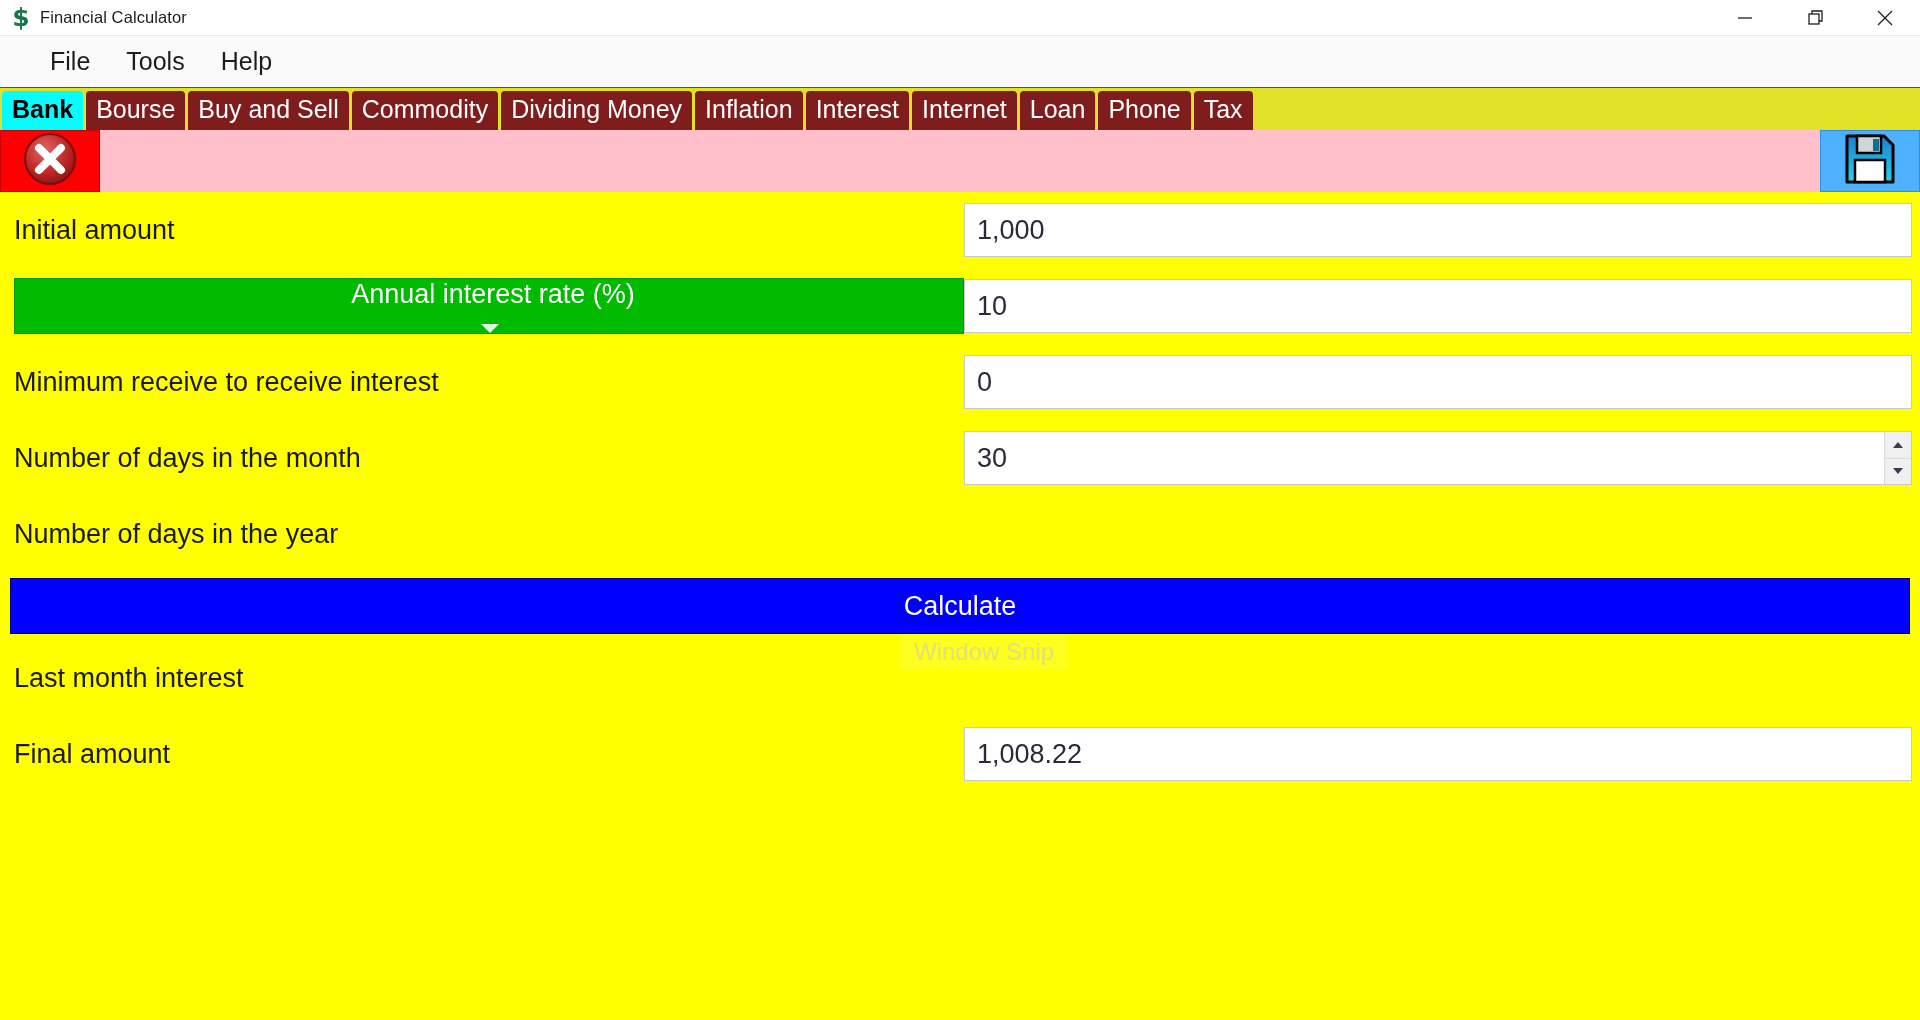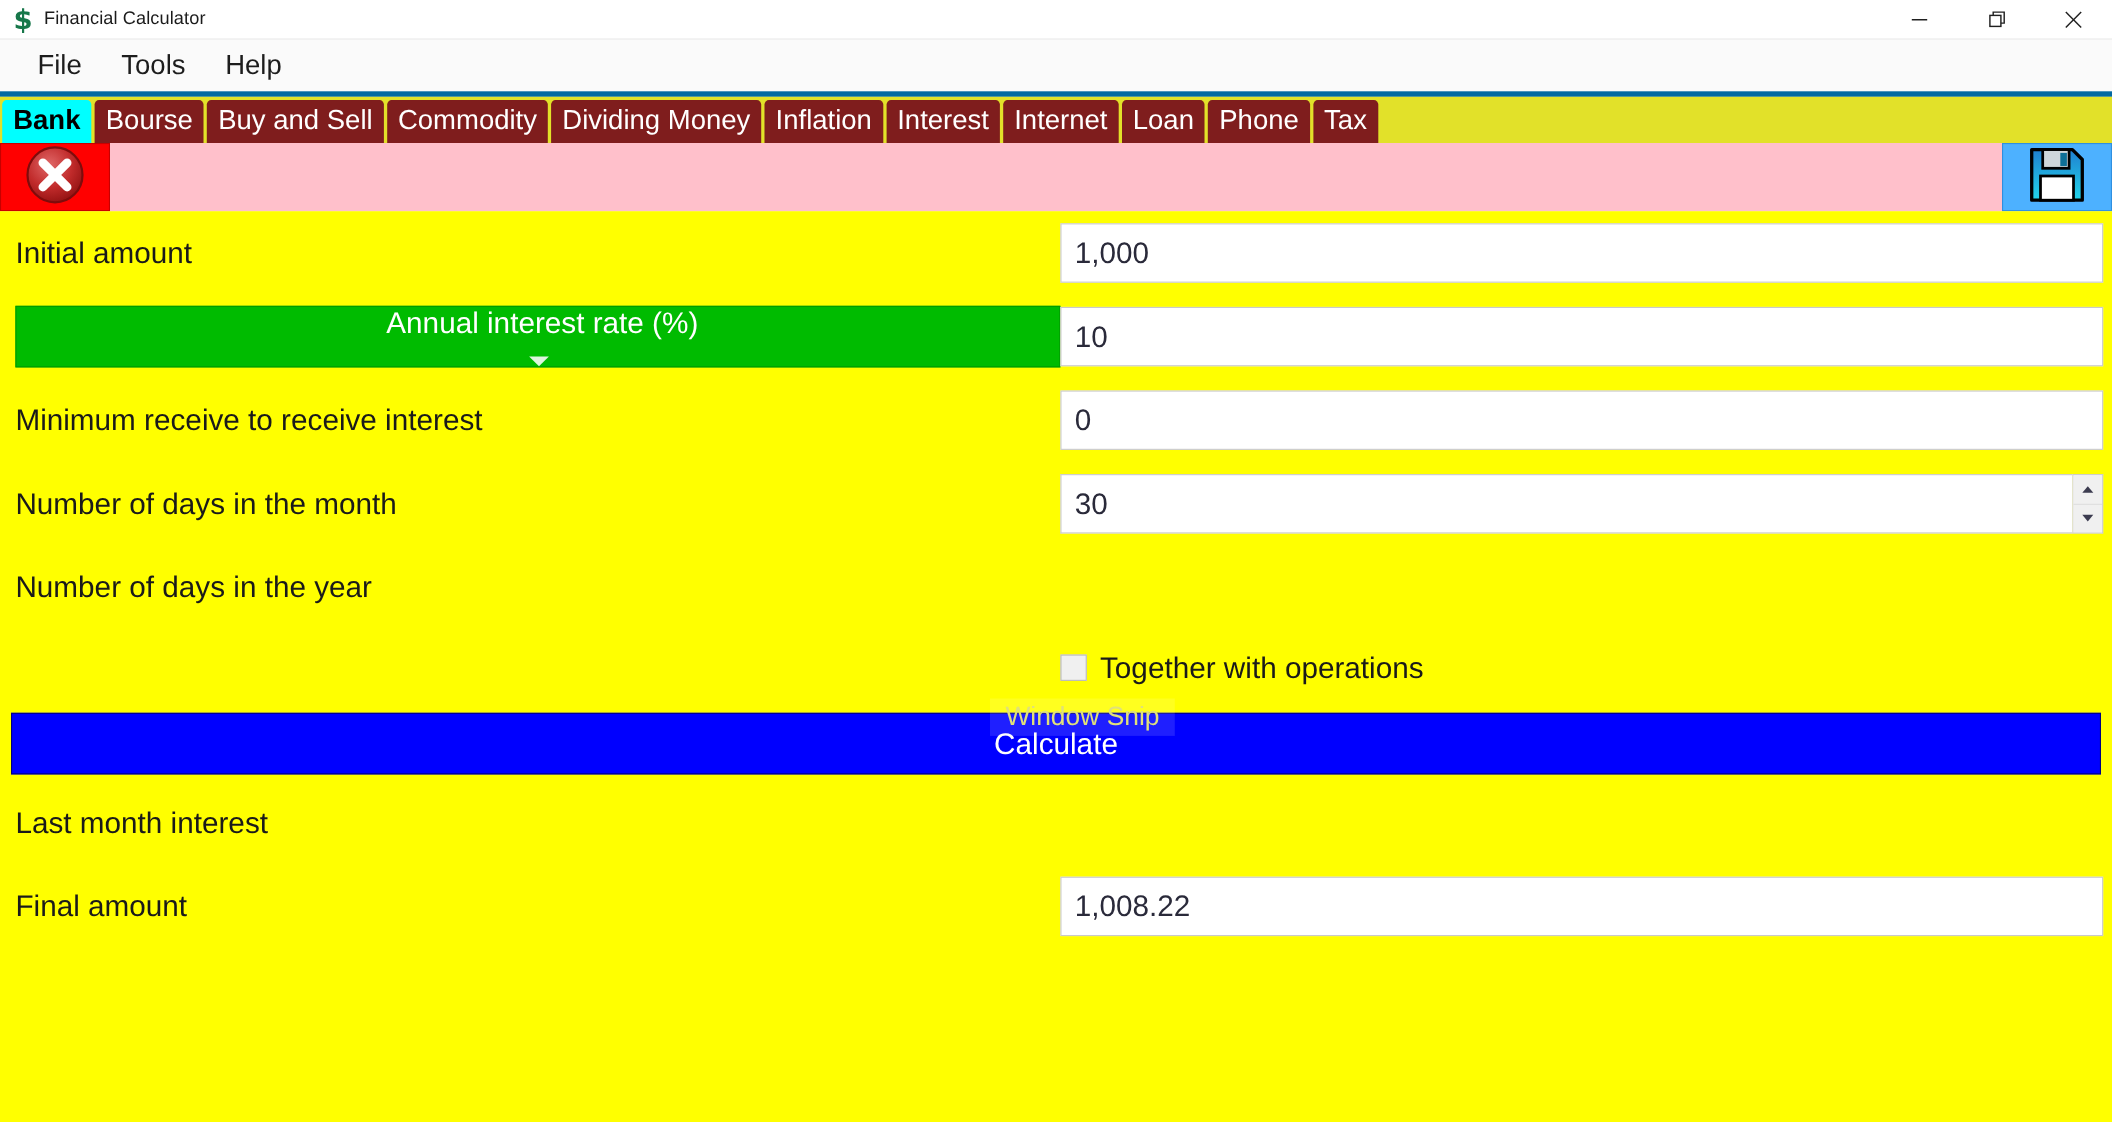"File" .menubar { border-bottom: 5px solid #0369a1 -> 1px solid #0369a1; padding-left: 16px -> 32px }
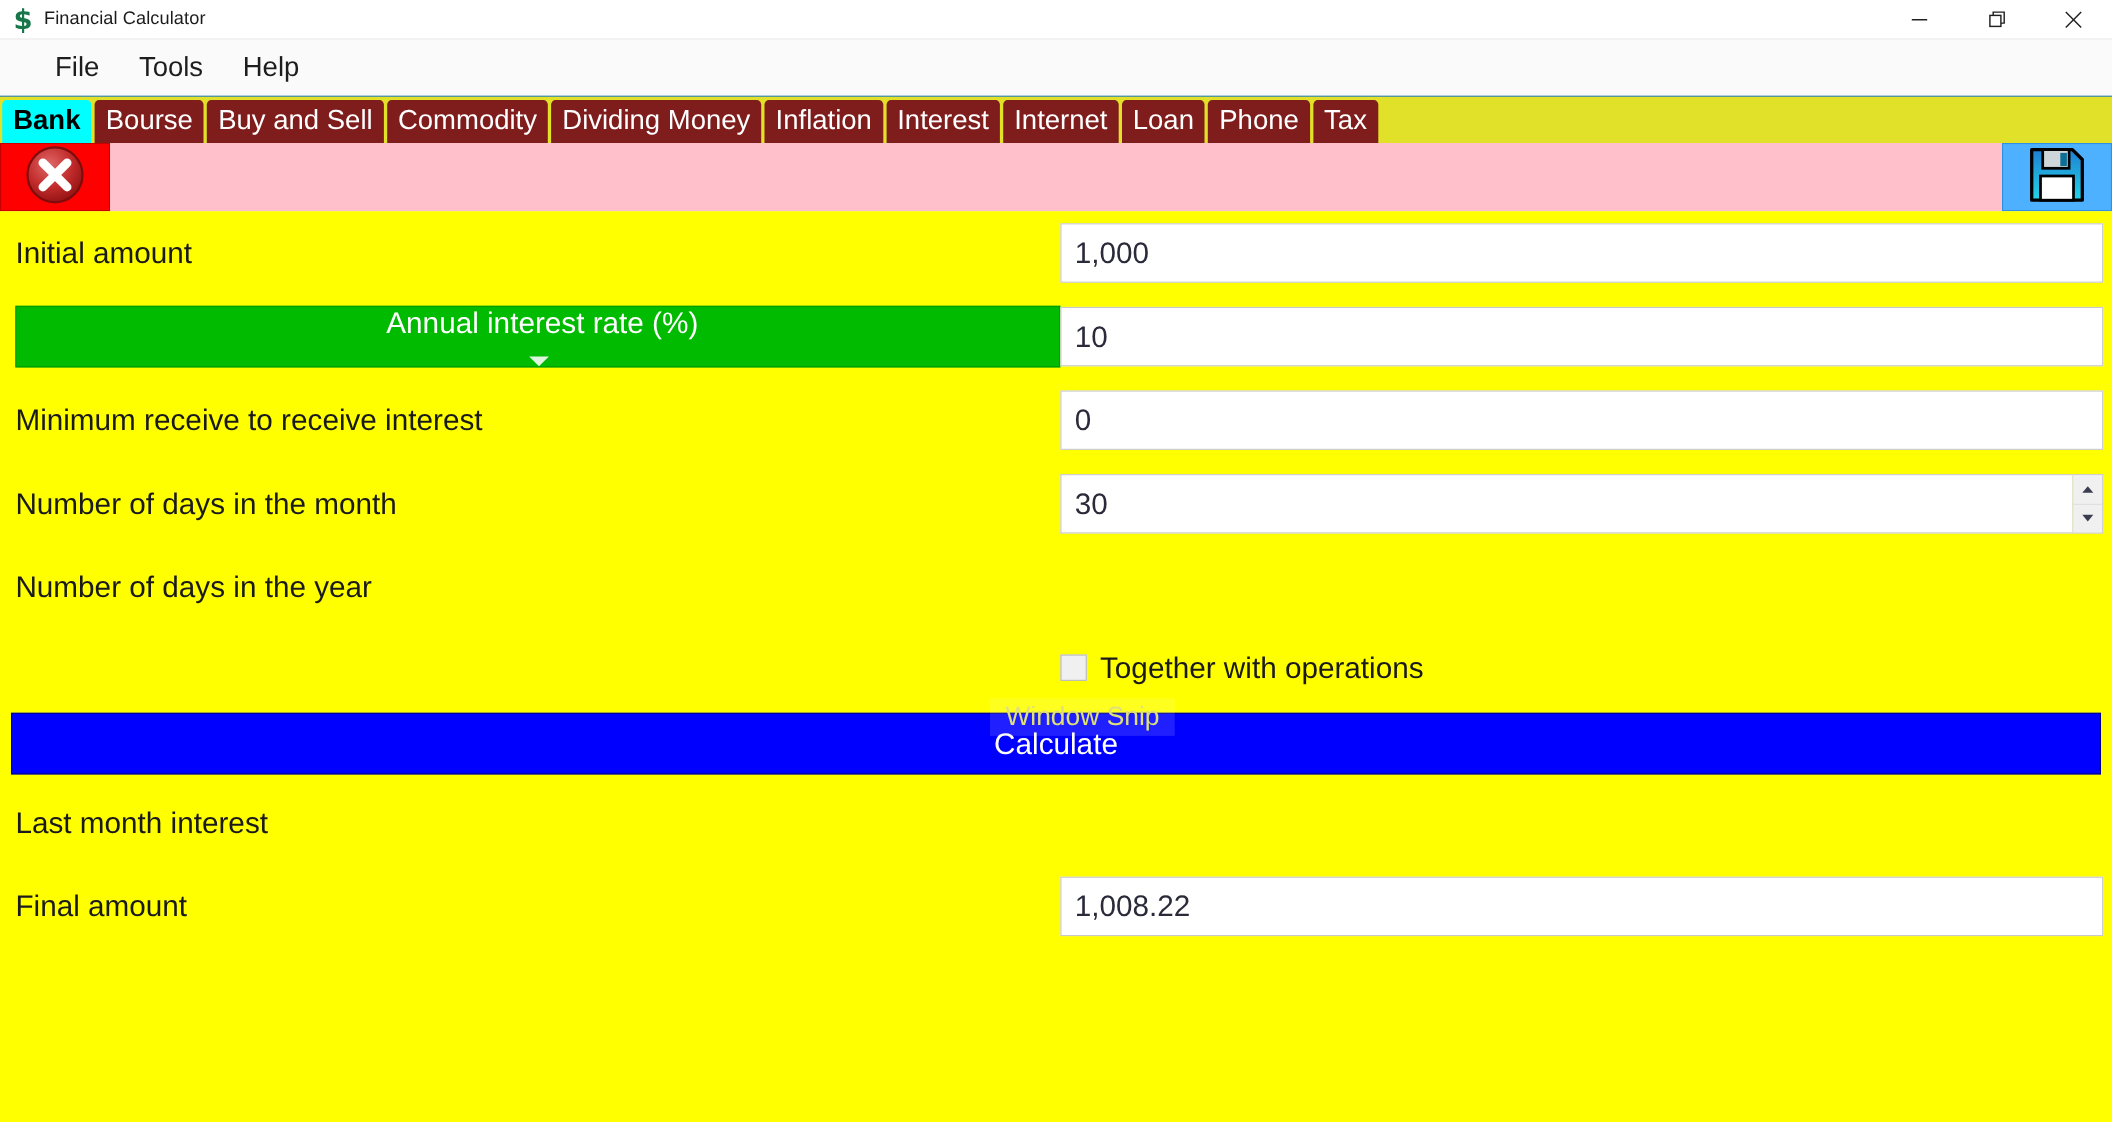"Together with operations" div.chk-row { html: <div> <span></span> <span>Together with operations</span> </div> -> none }
